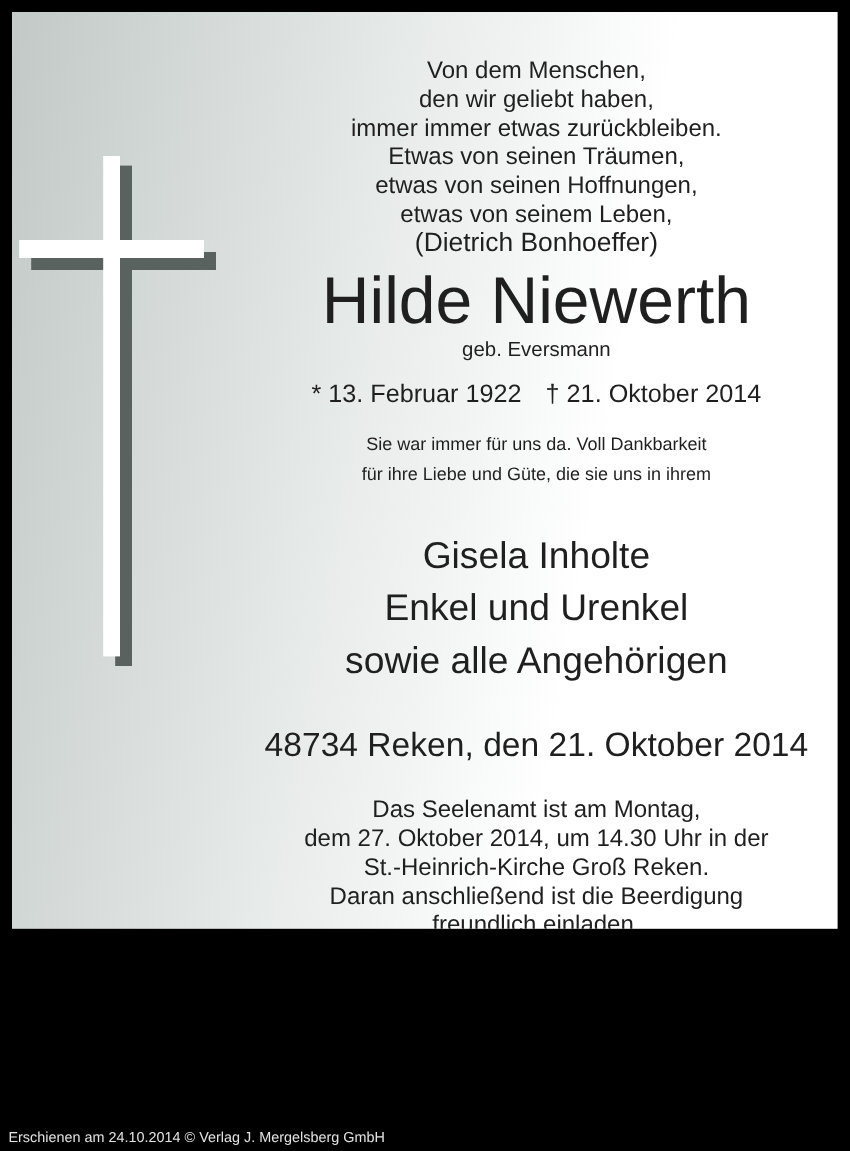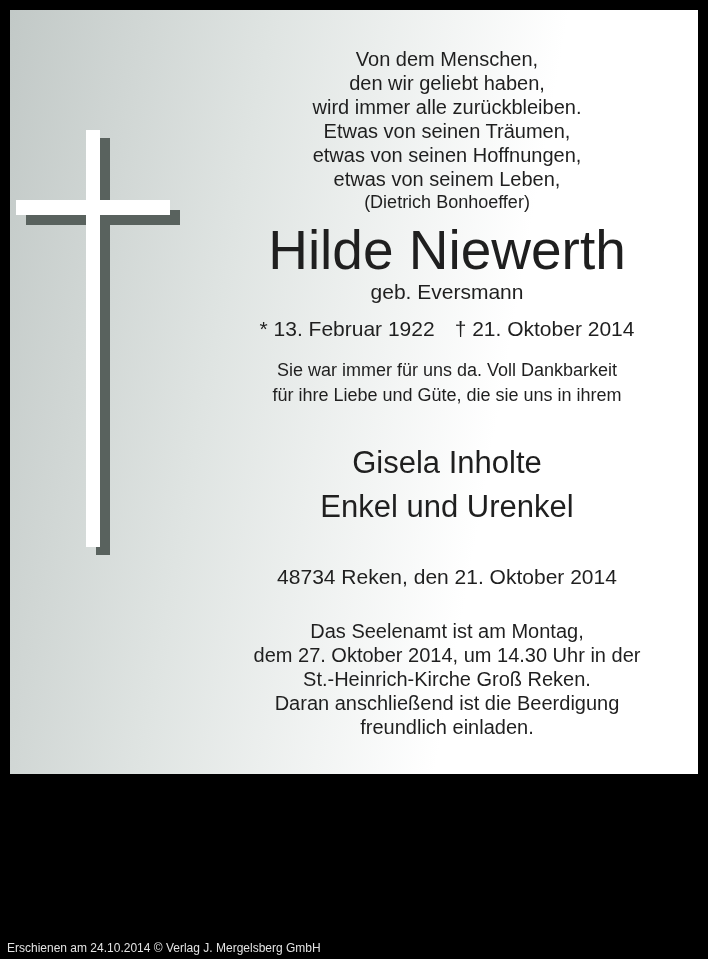"wird immer alle zurückbleiben." div.poem-line { text: wird immer alle -> immer immer etwas }
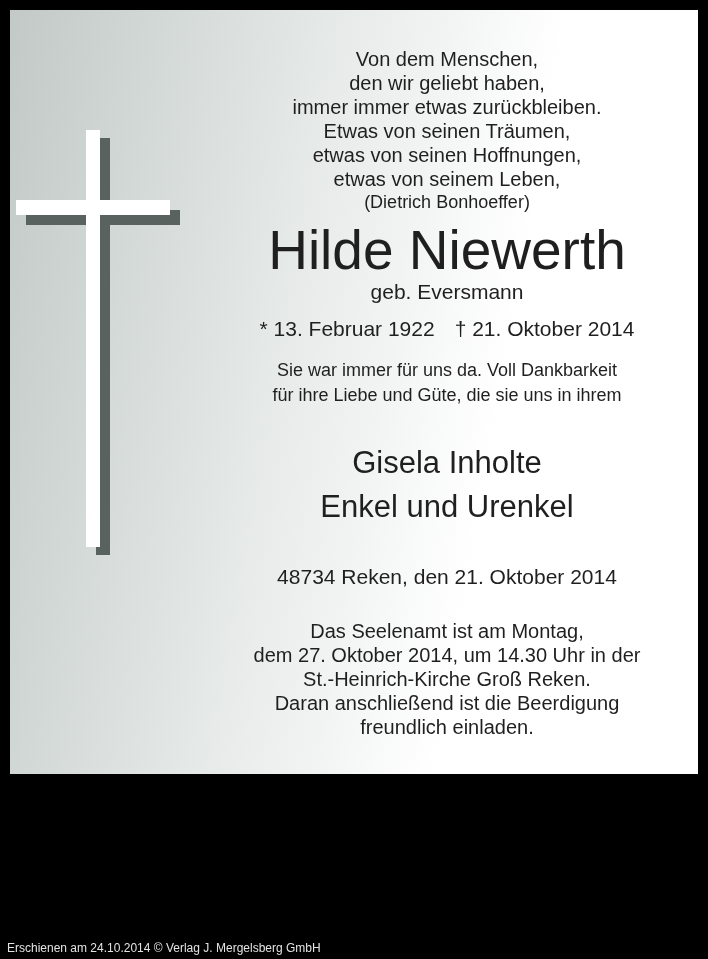"(Dietrich Bonhoeffer)" .attribution { font-size: 18px -> 22px }
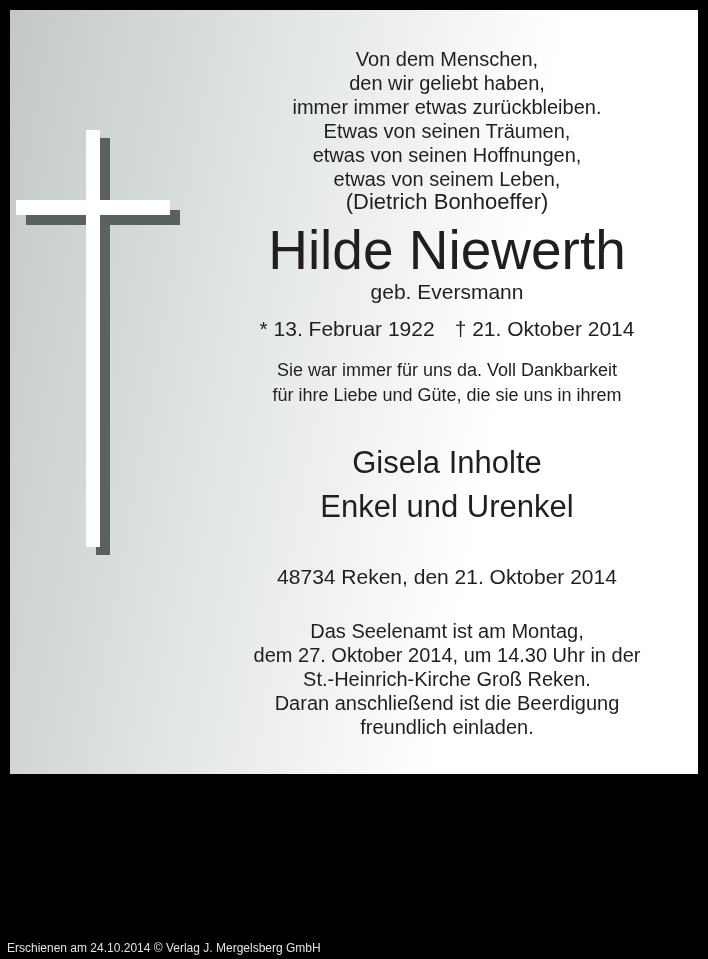"geb. Eversmann" .maiden { font-size: 21px -> 17px }
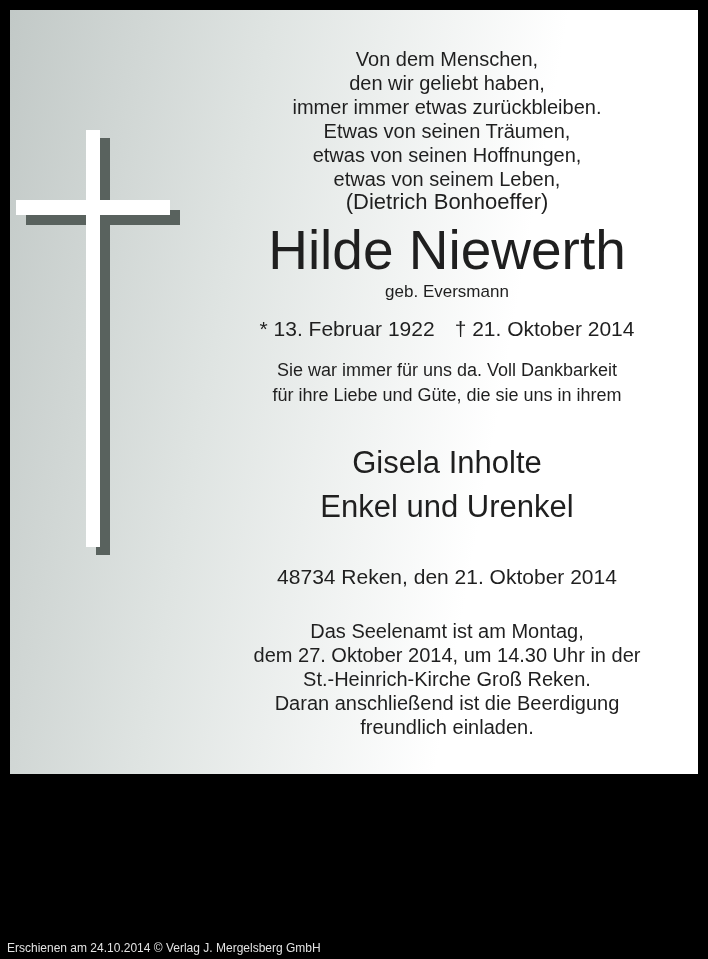"Sie war immer für uns" .tribute-line { font-size: 18px -> 15px }
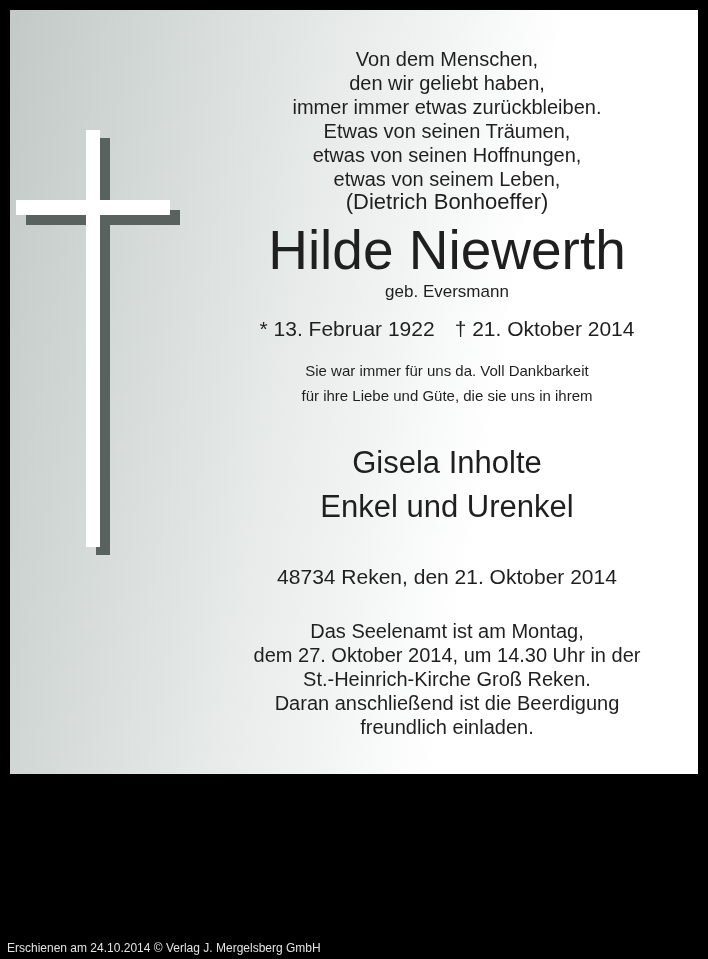"sowie alle Angehörigen" div.mourner-line { html: none -> <div>sowie alle Angehörigen</div> }
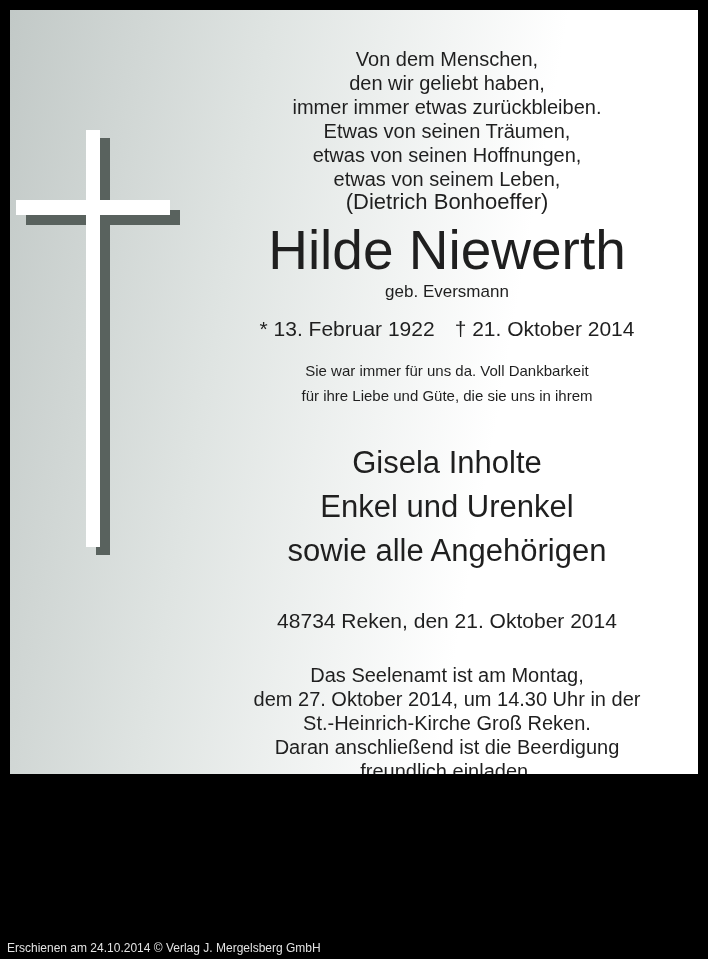"48734 Reken, den 21. Oktober" .place { font-size: 21px -> 28px }
